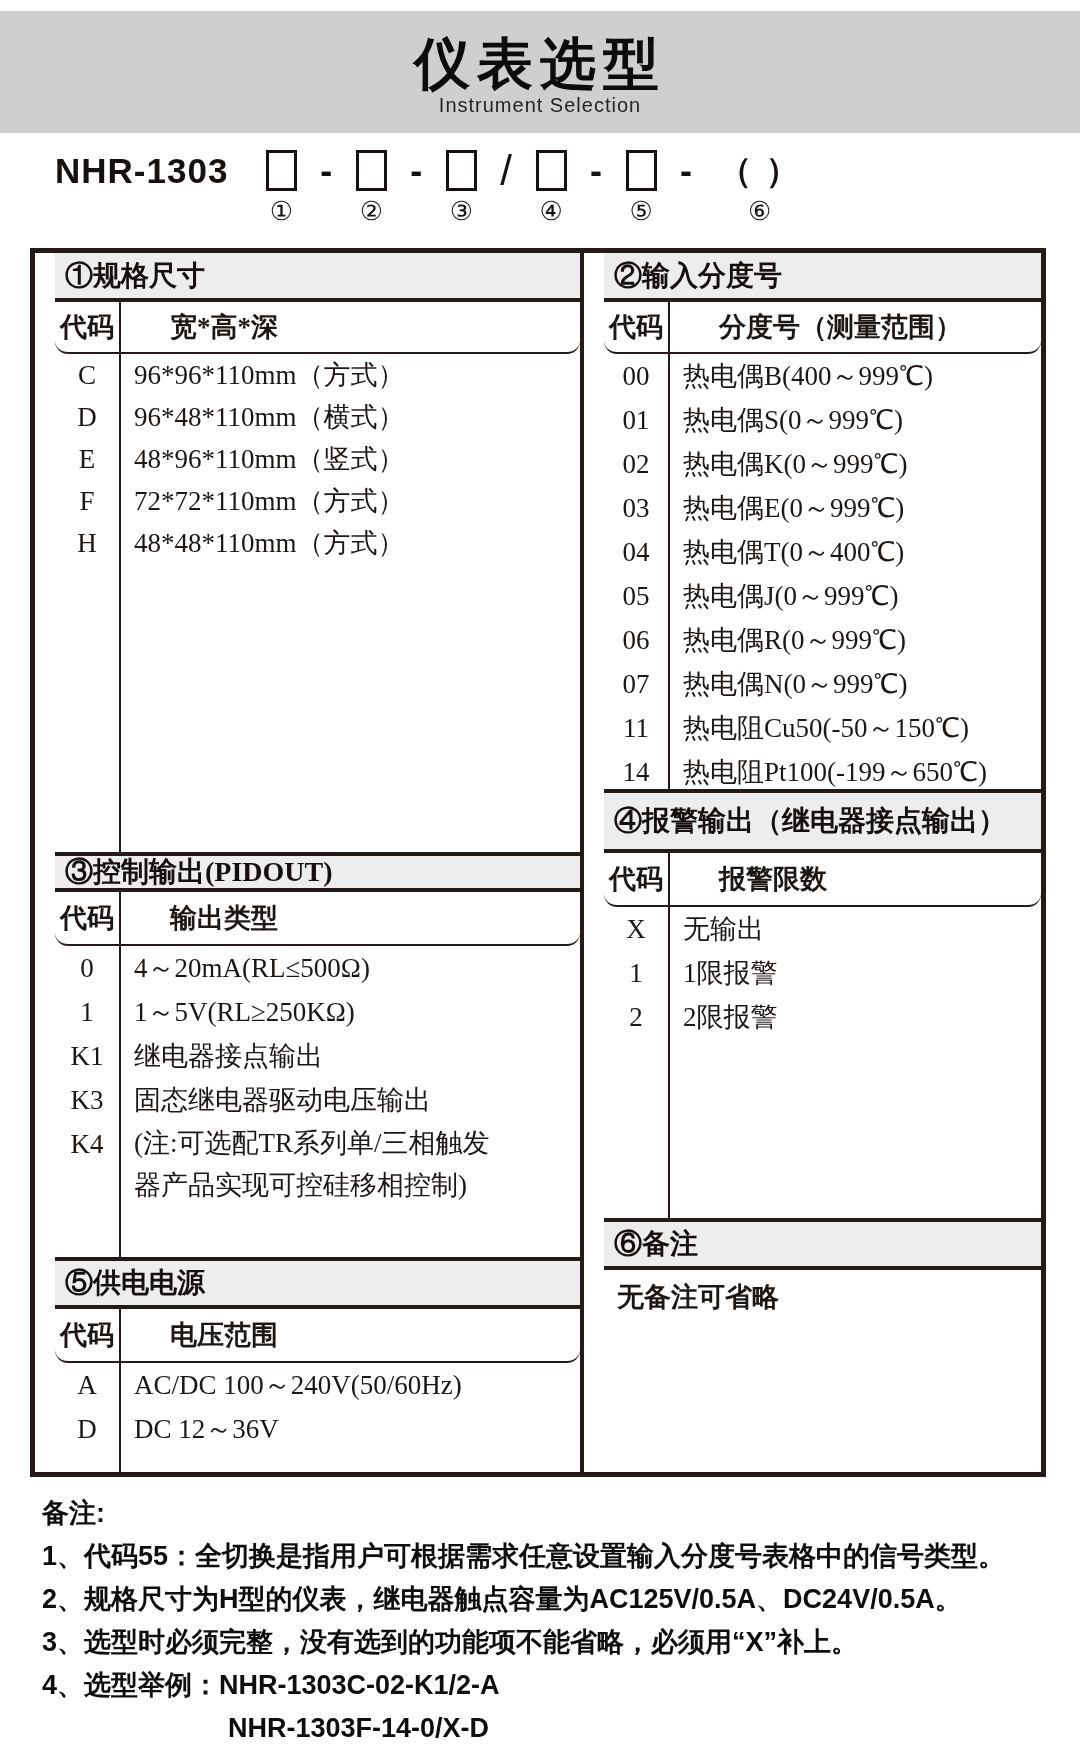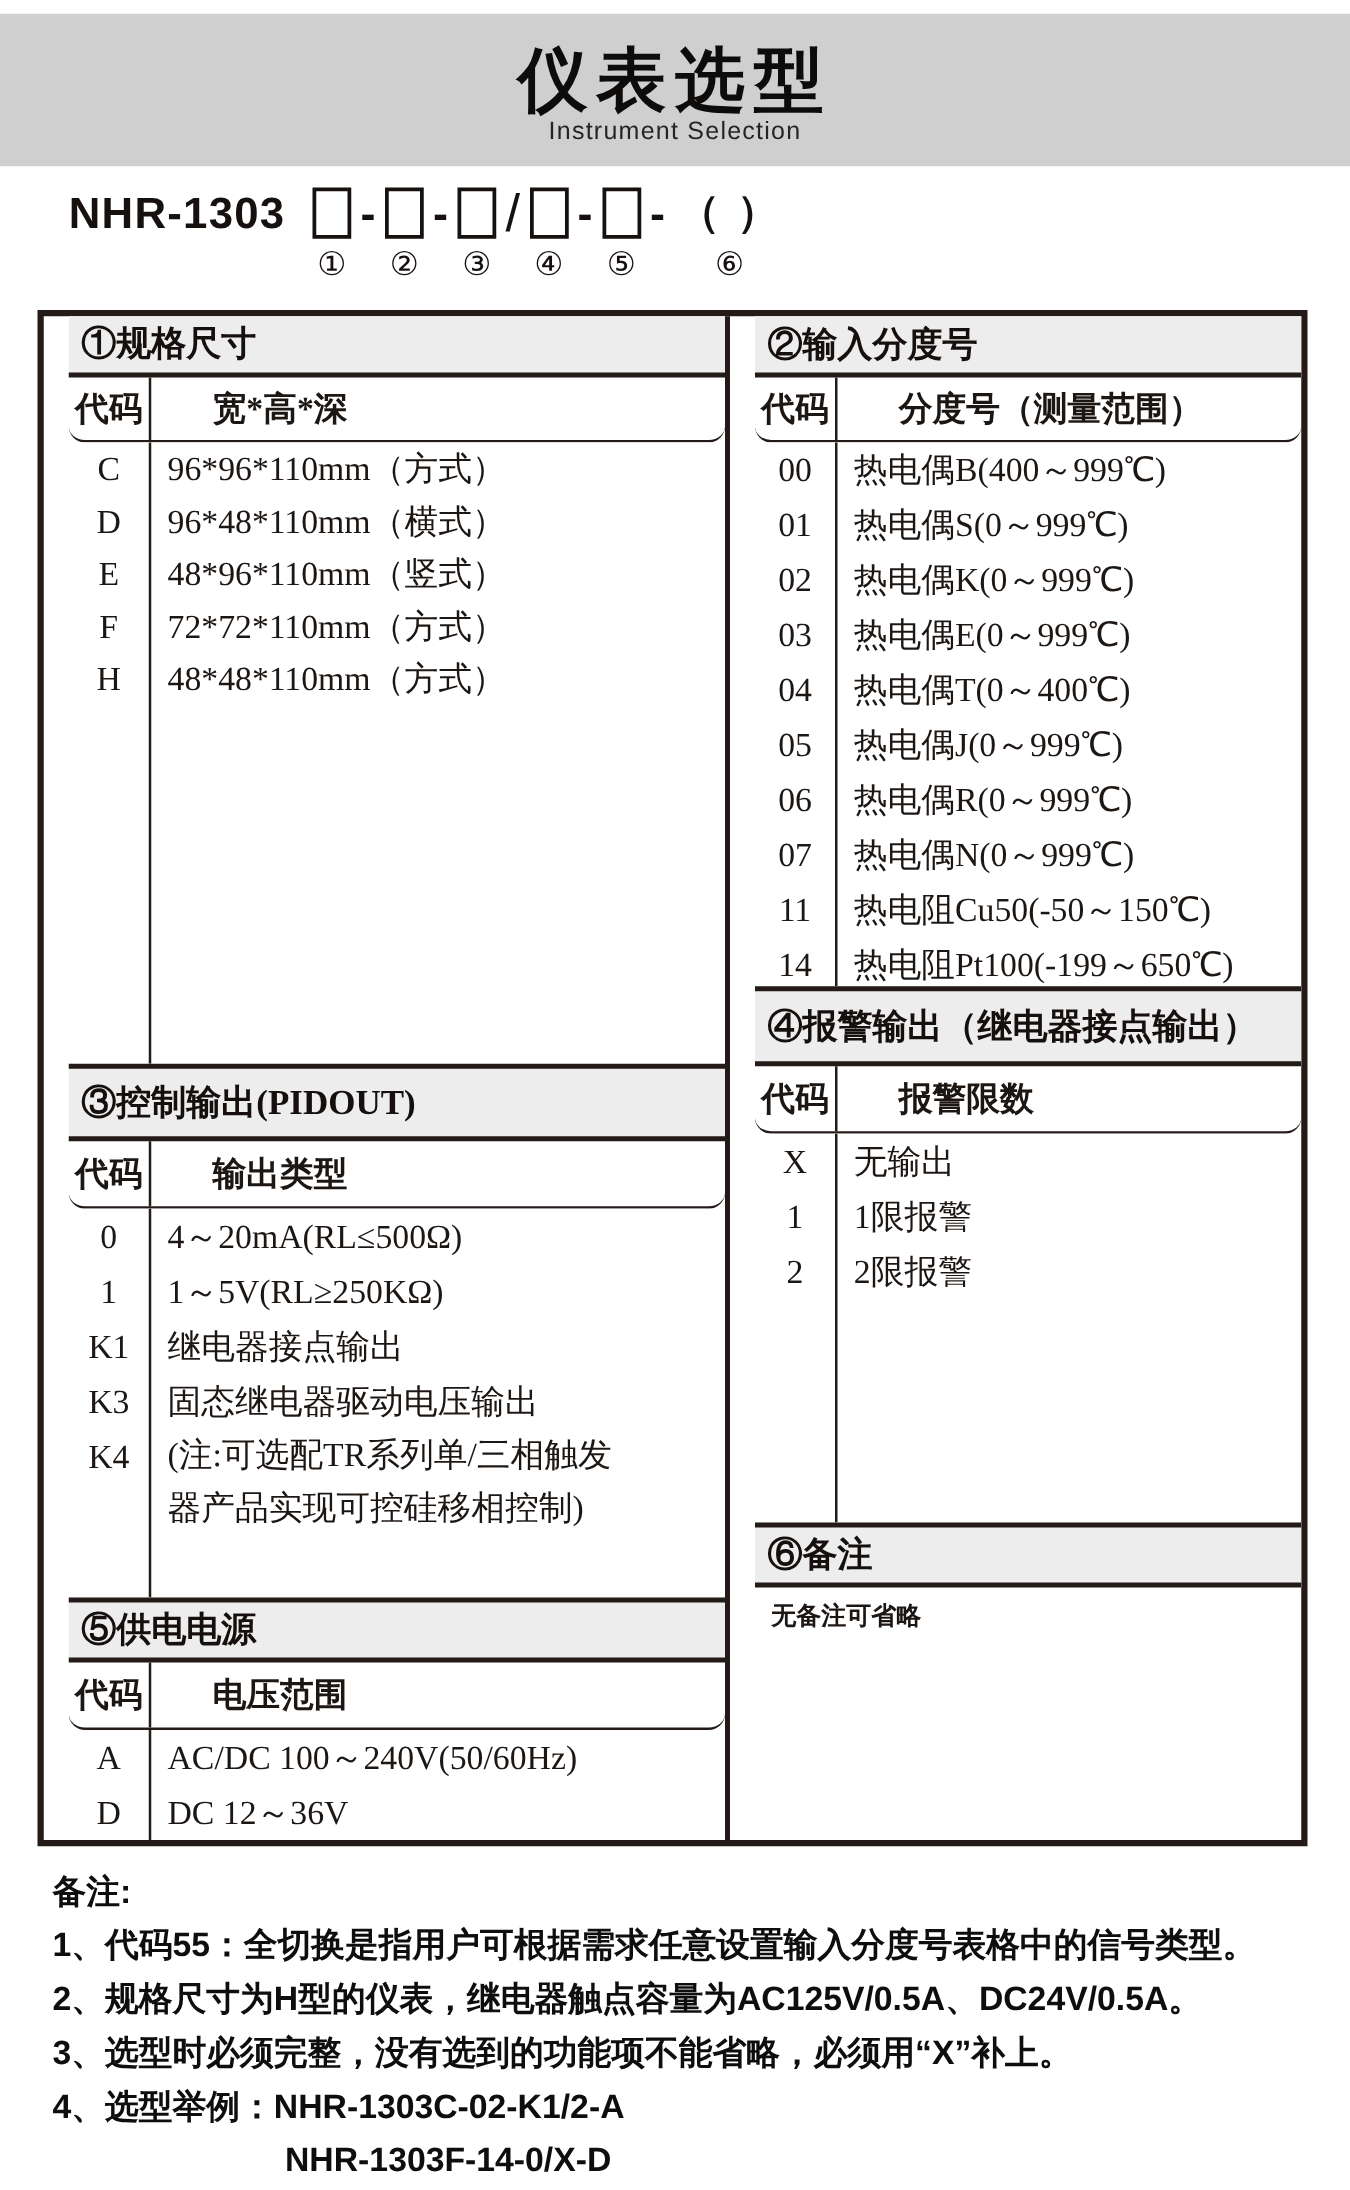"NHR-1303" .model-line { gap: 4px -> 20px }
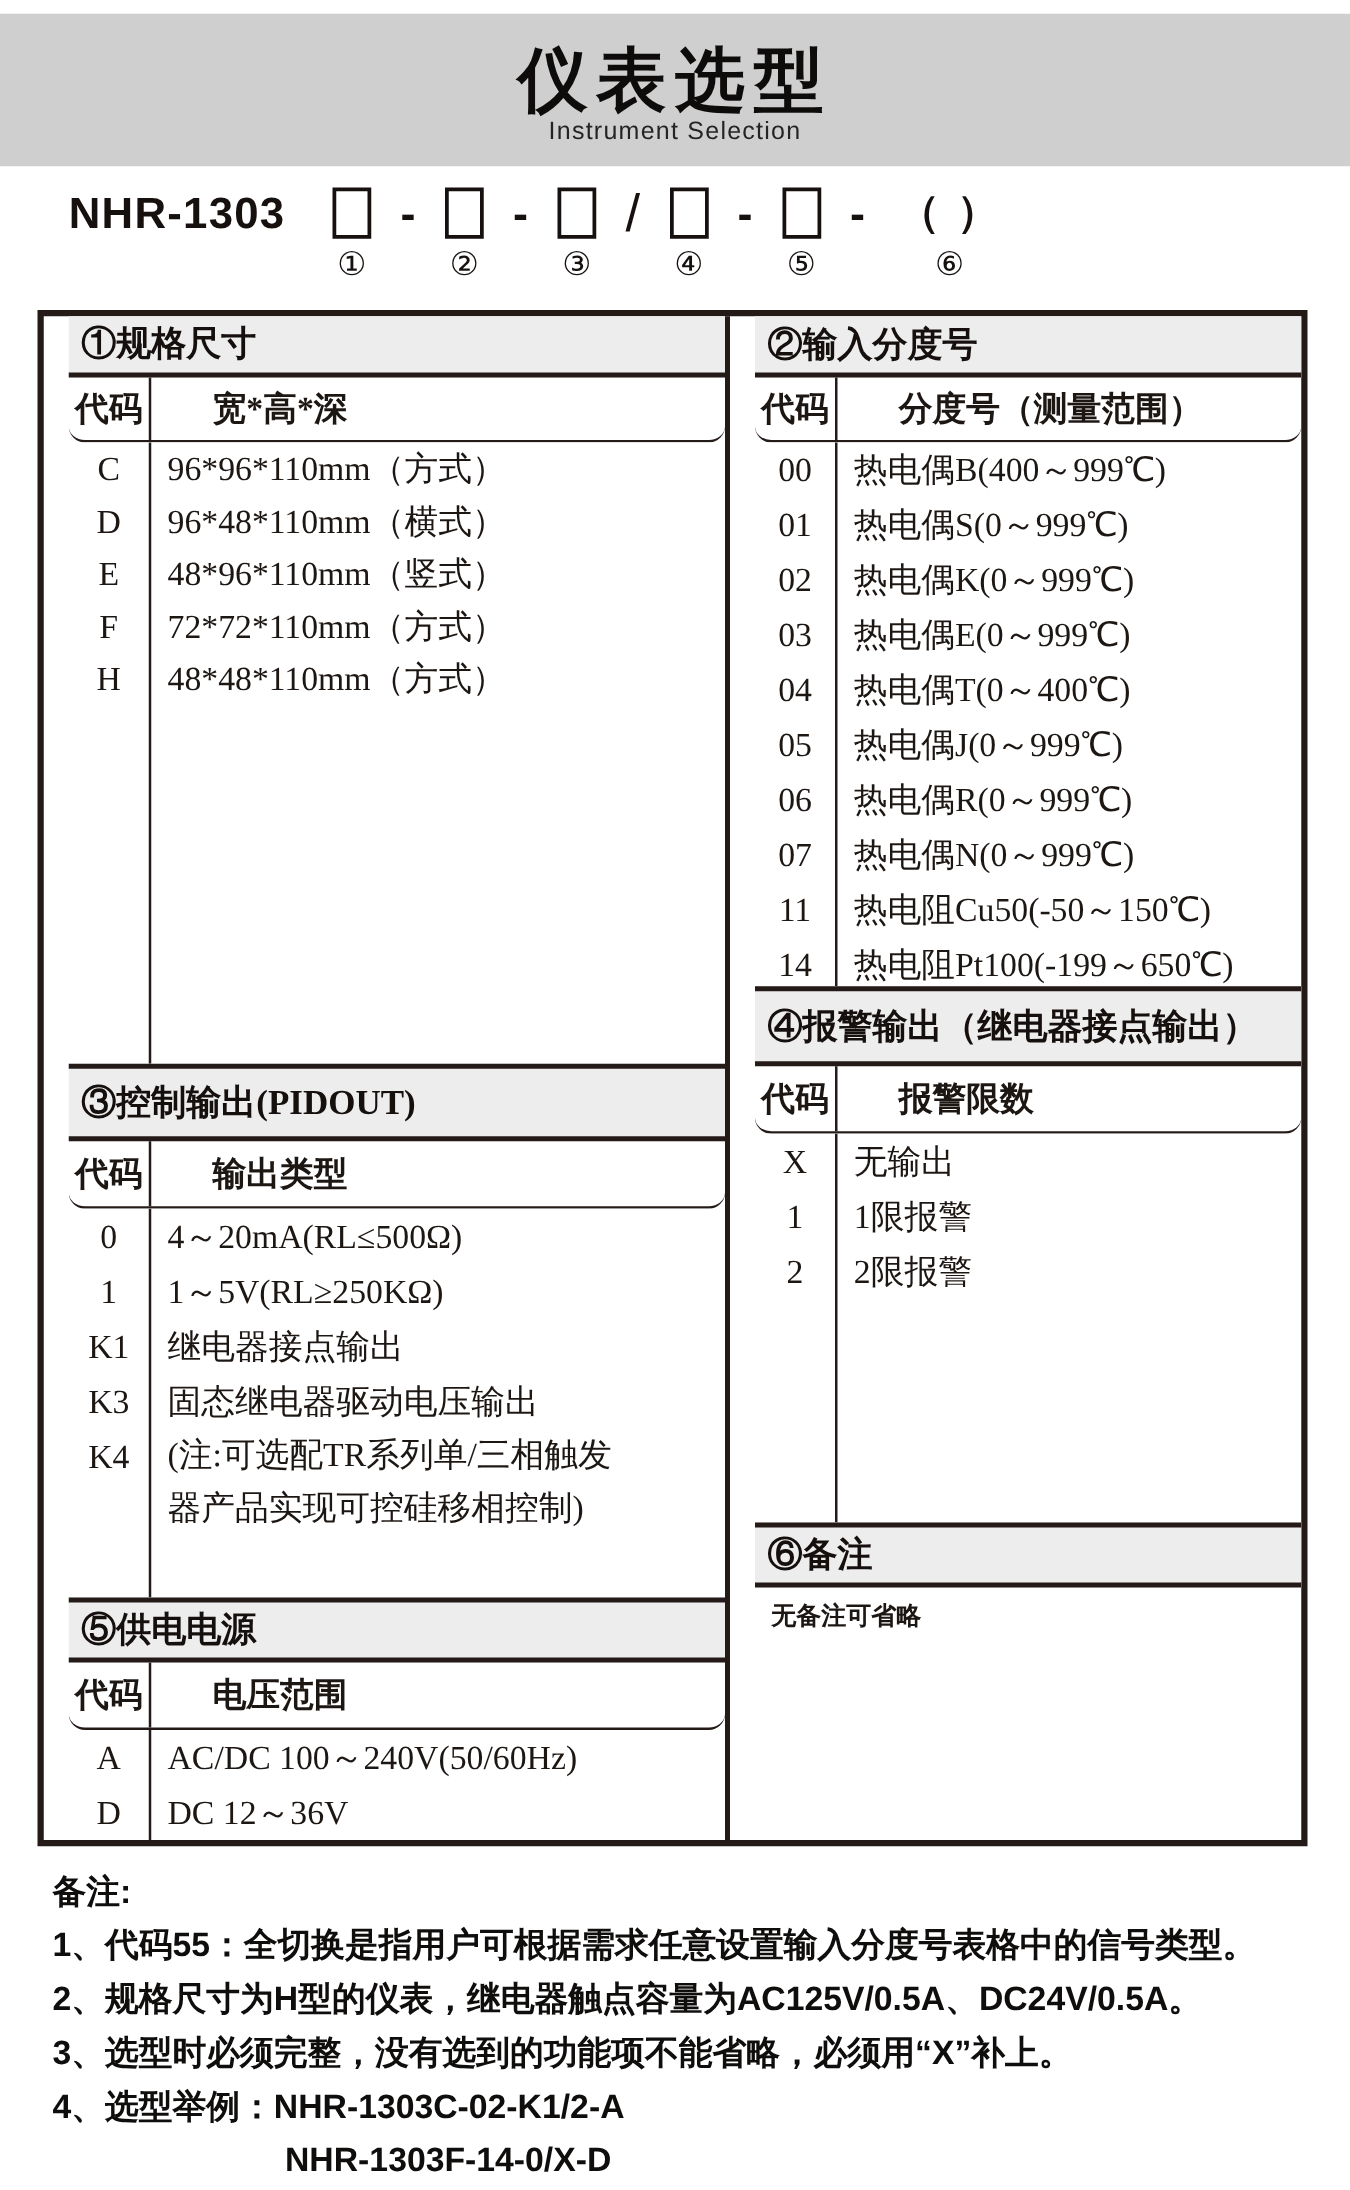"③控制输出(PIDOUT)" div.sec-head { height: 62px -> 40px }
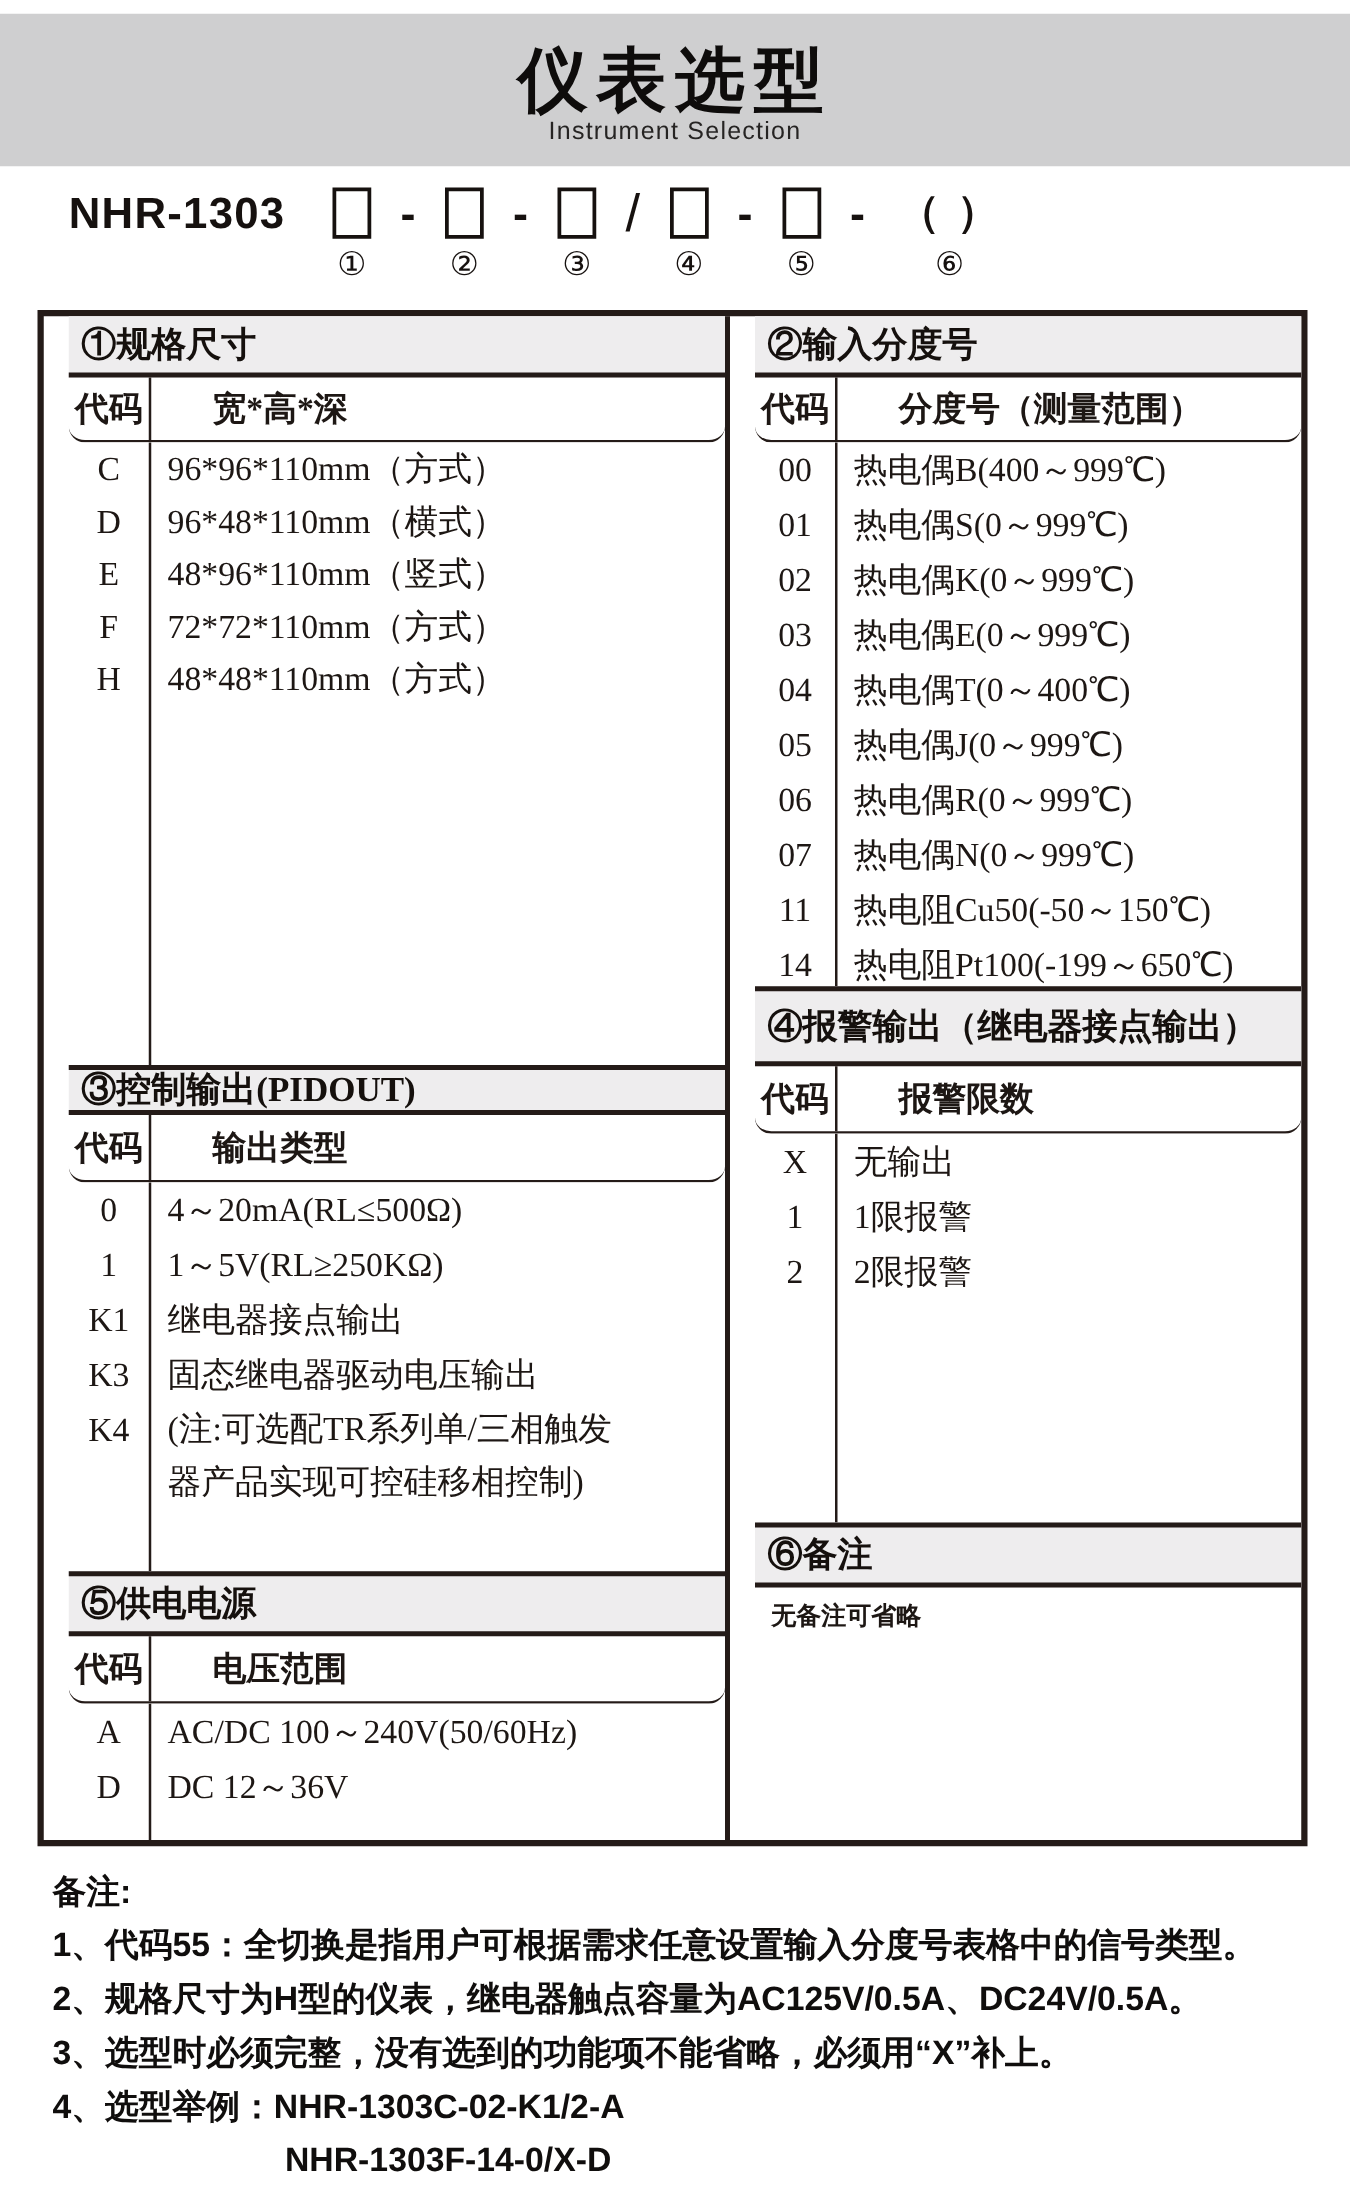"无备注可省略" .remark-body { font-size: 20px -> 27px }
